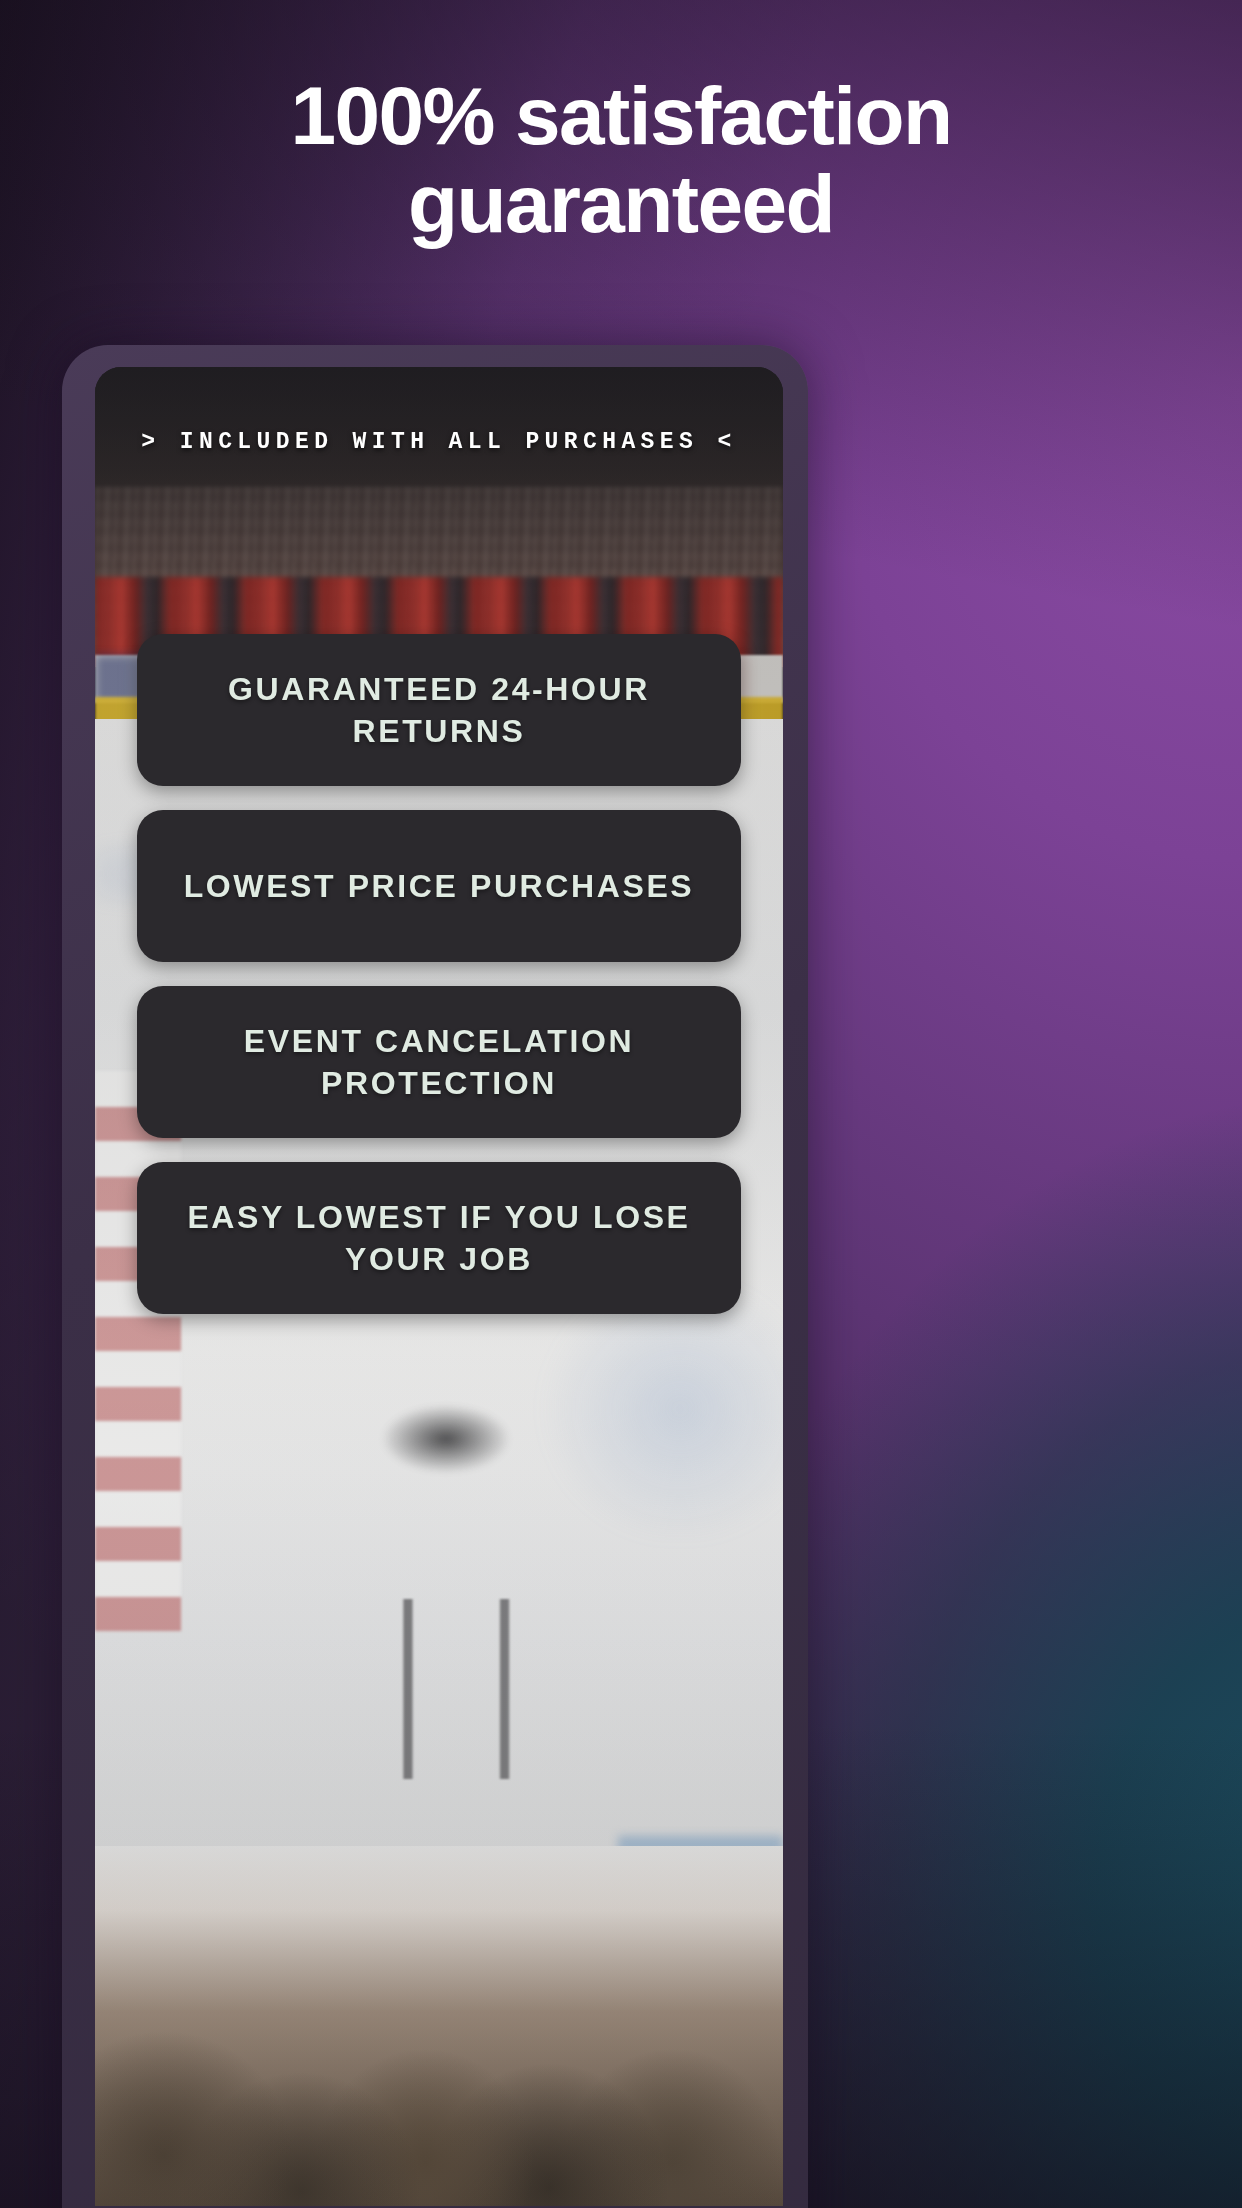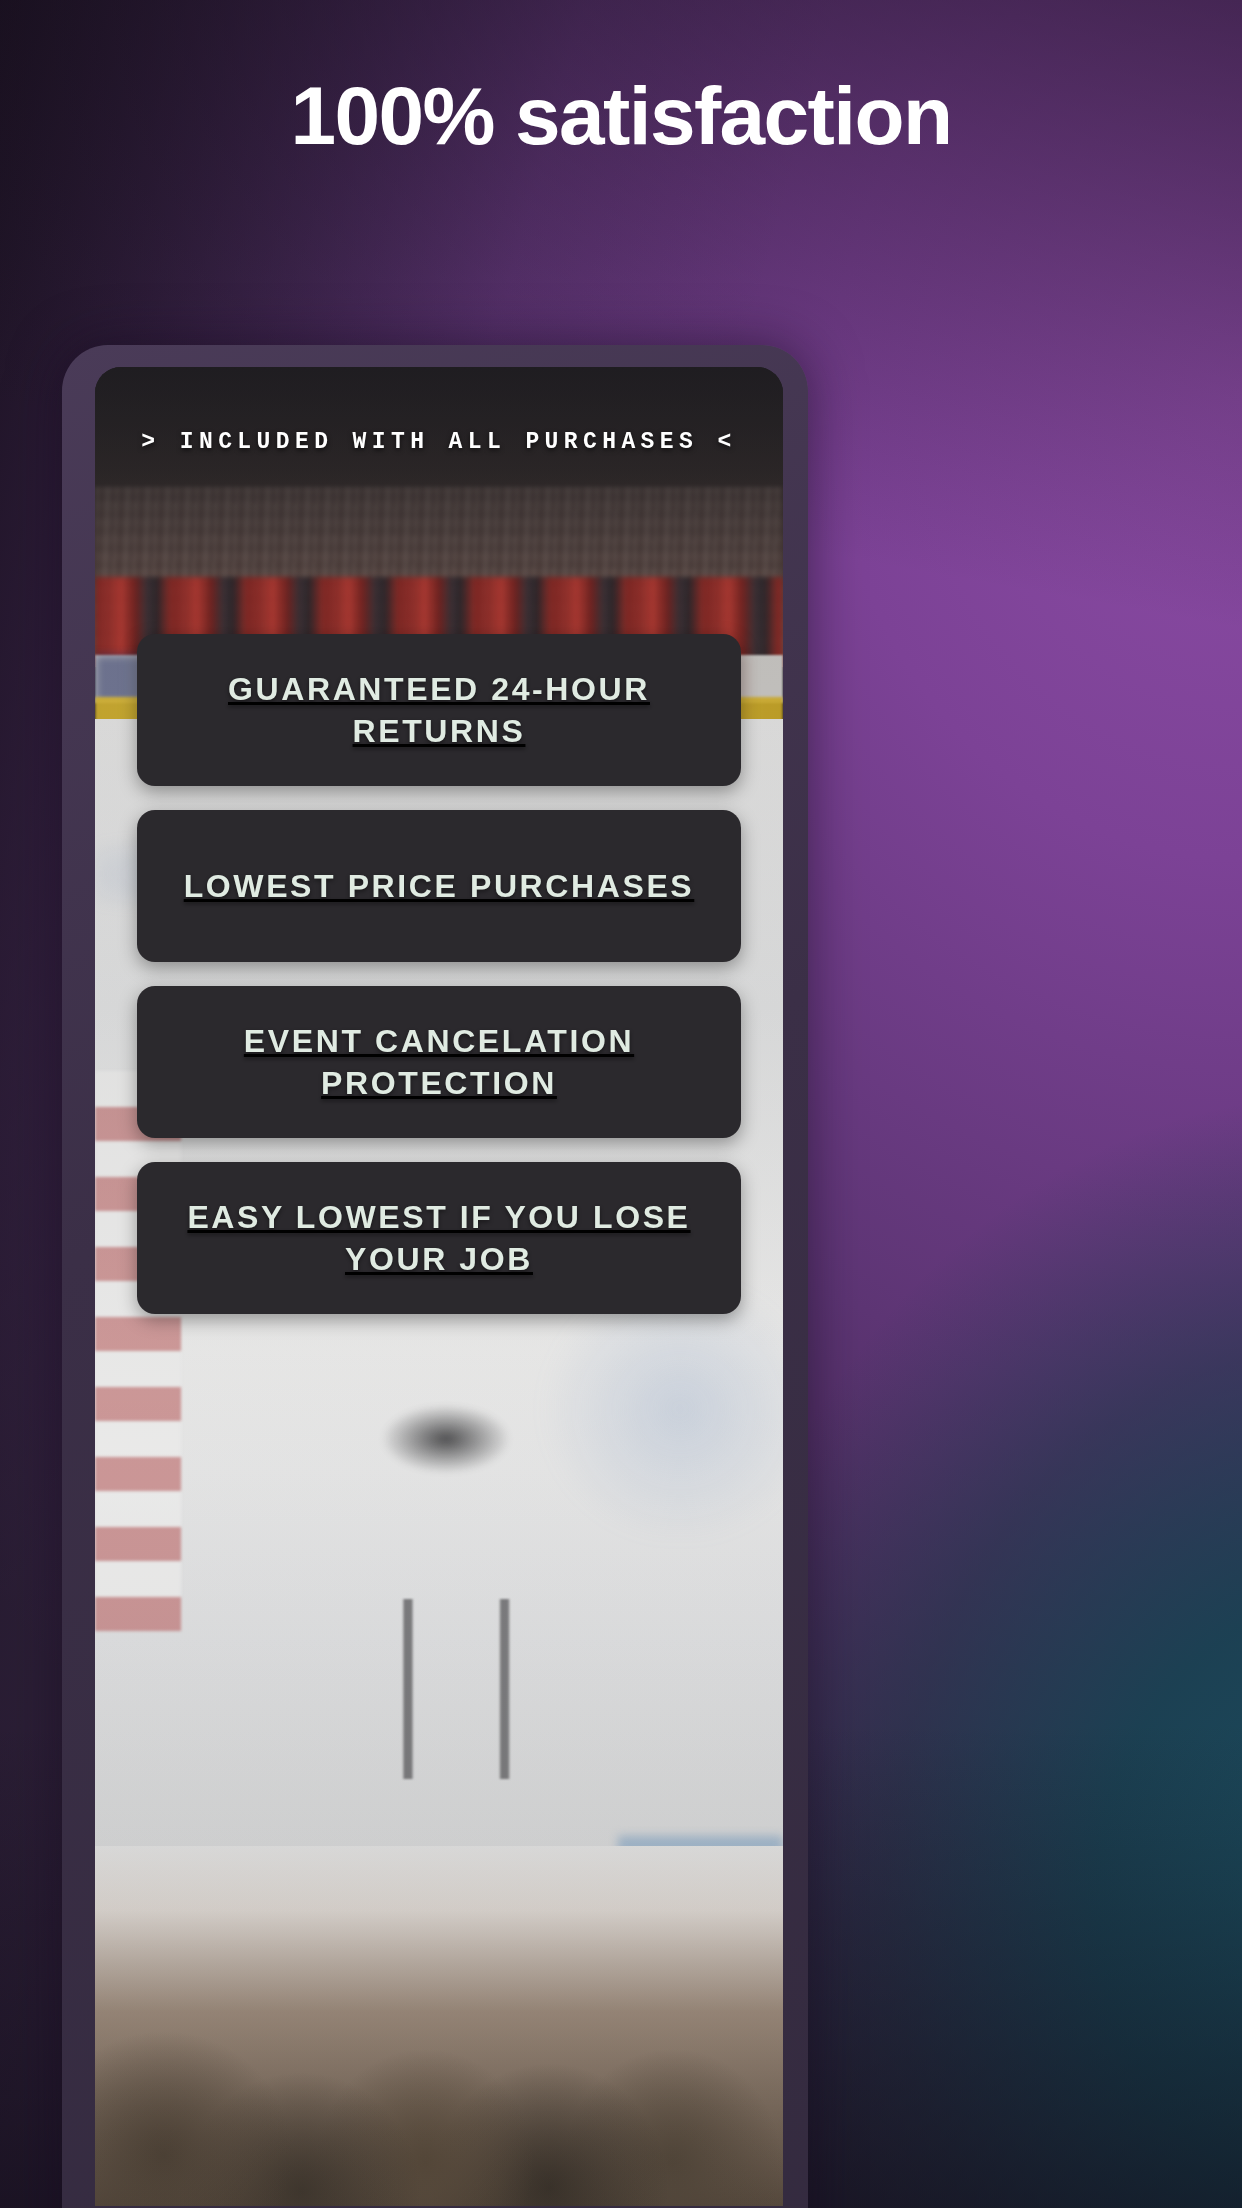"guaranteed" span { html: none -> <span>guaranteed</span> }
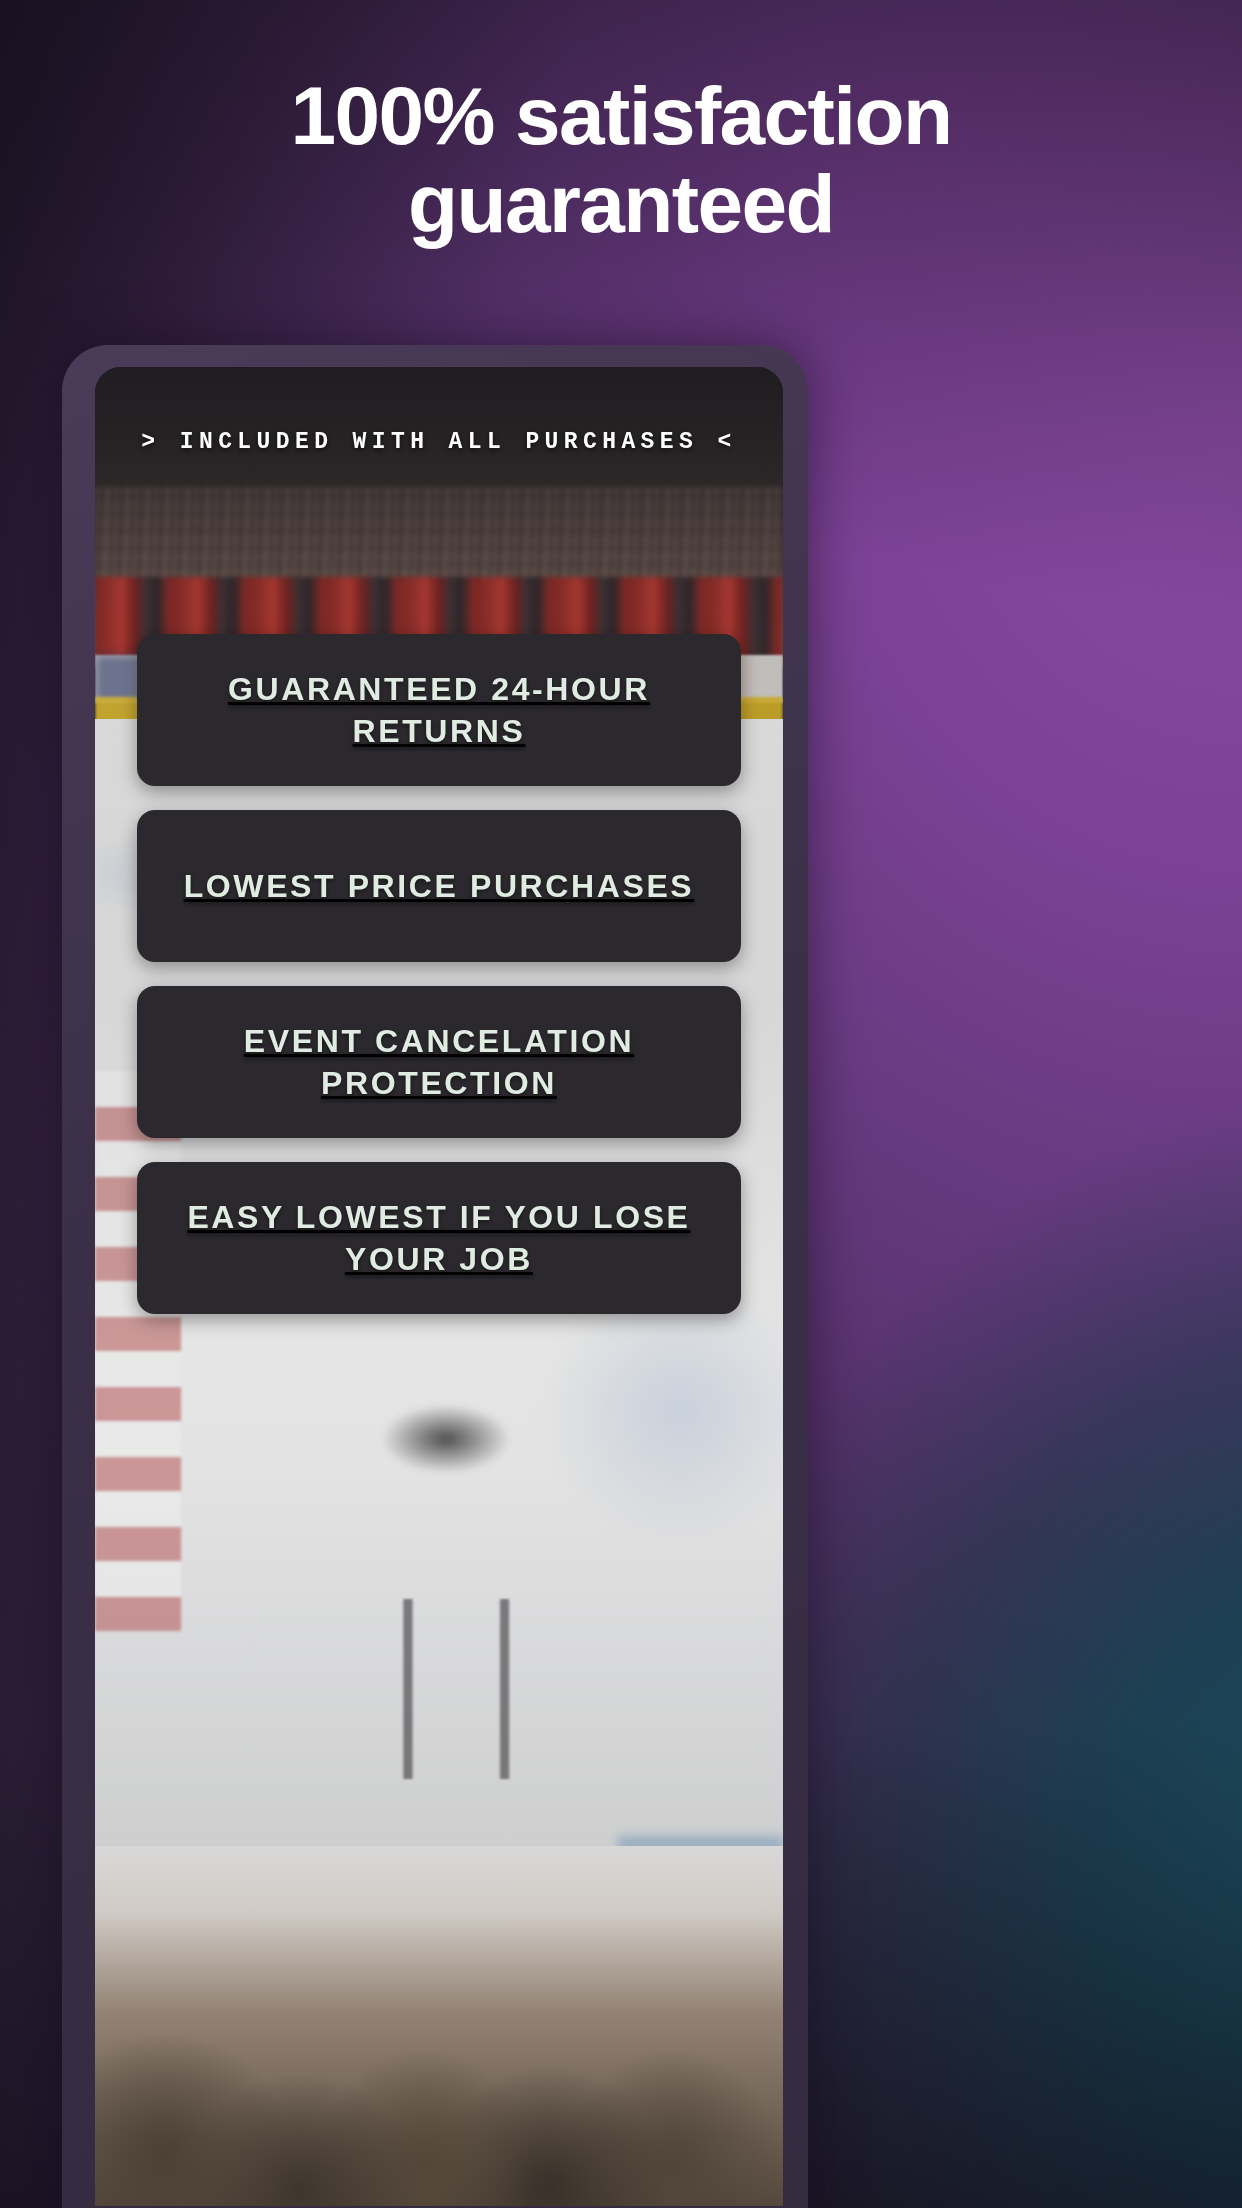"GUARANTEED 24-HOUR RETURNS" .card { border-radius: 18px -> 26px; text-decoration: underline -> none }
